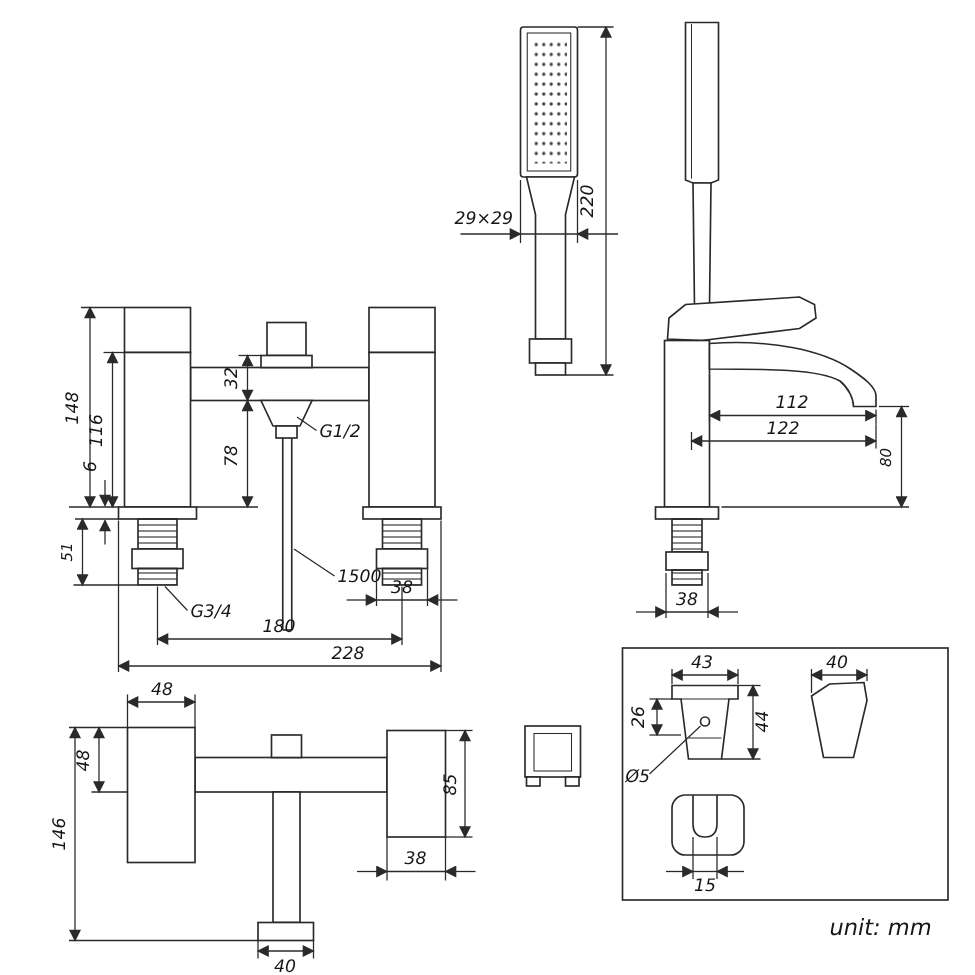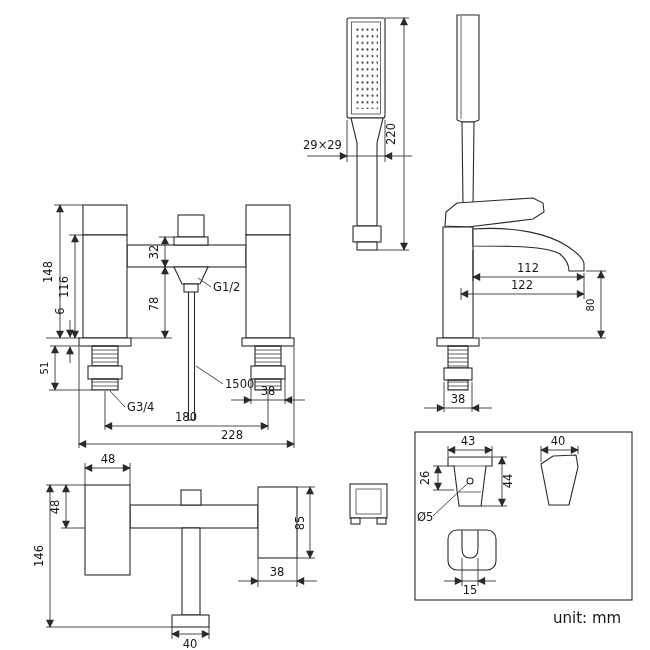"29×29" .page { font-style: none -> italic }
